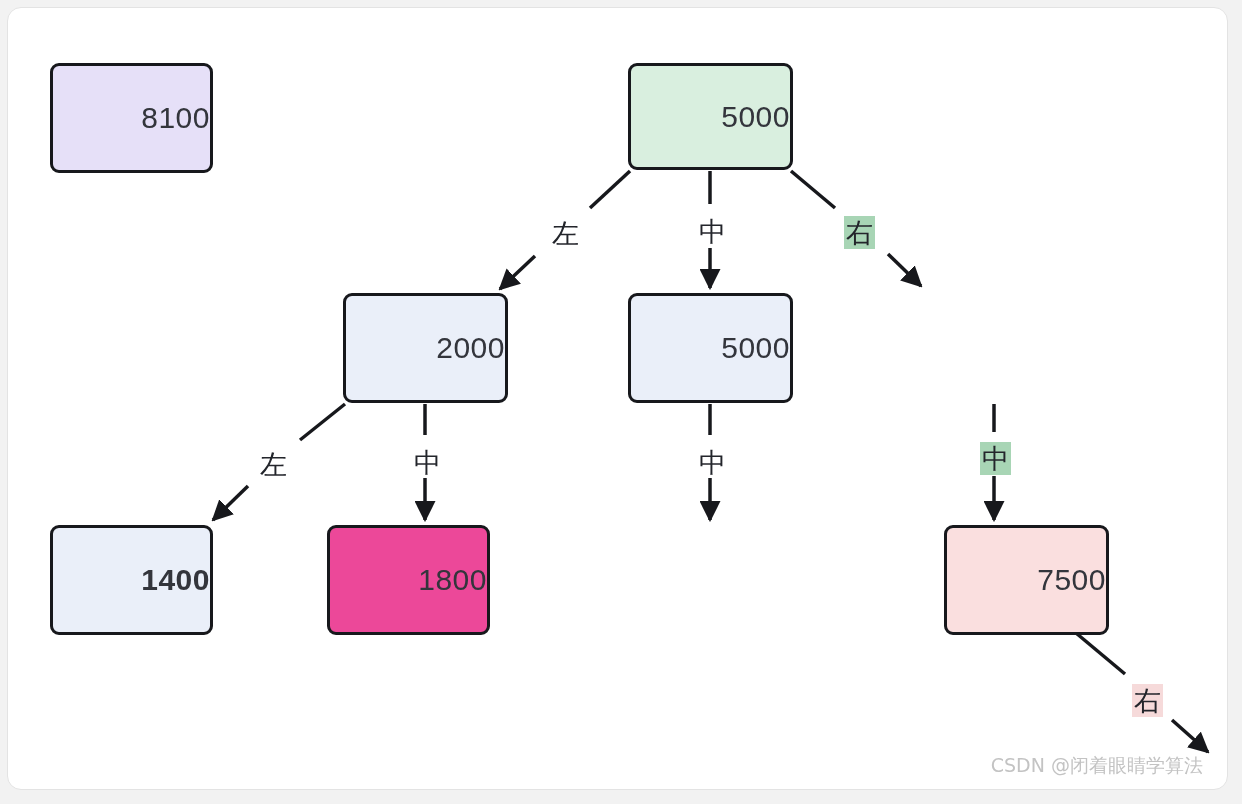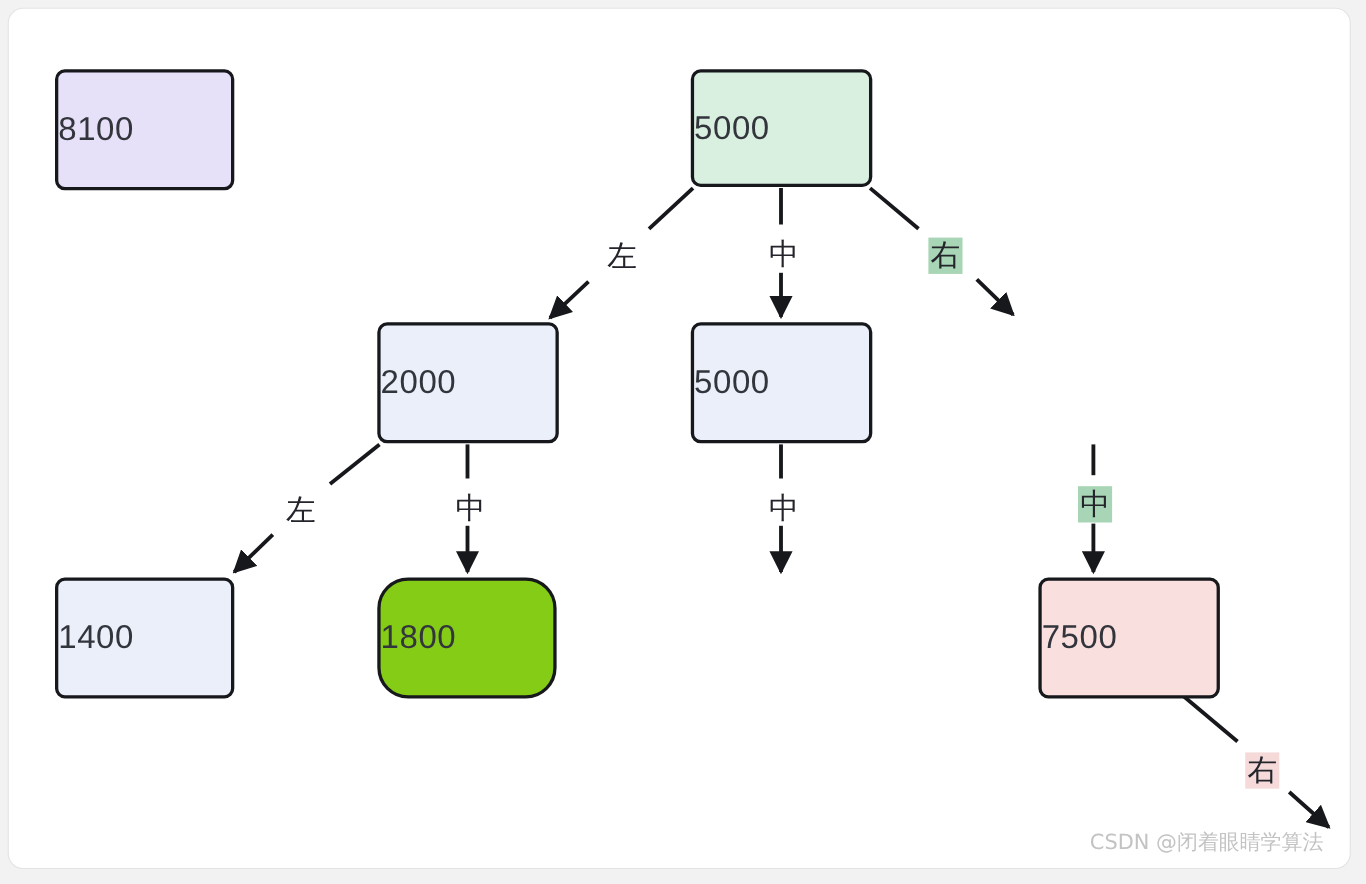"8100" .node-box { justify-content: flex-start -> flex-end }
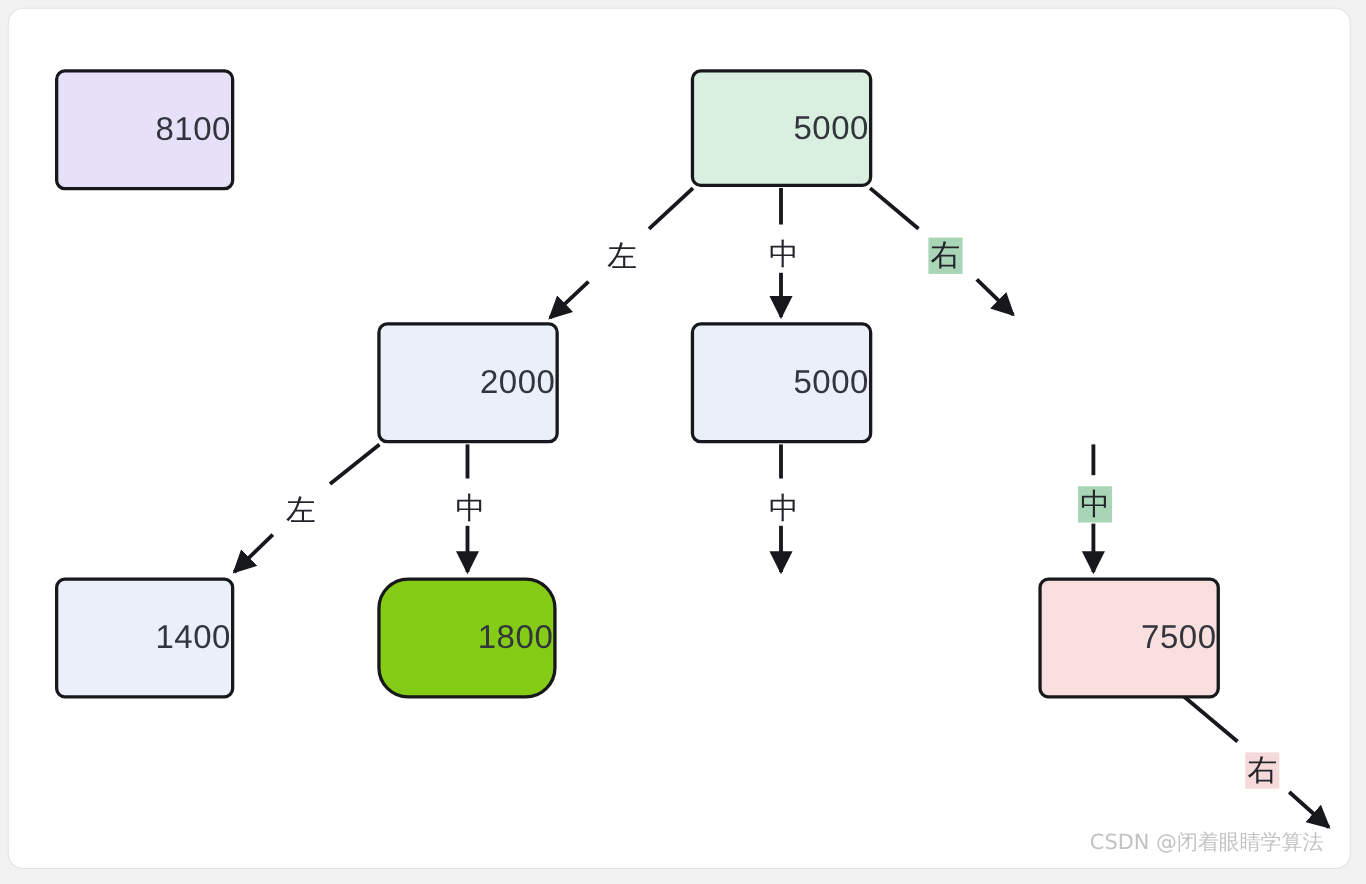"1400" div.node-box { font-weight: none -> bold }
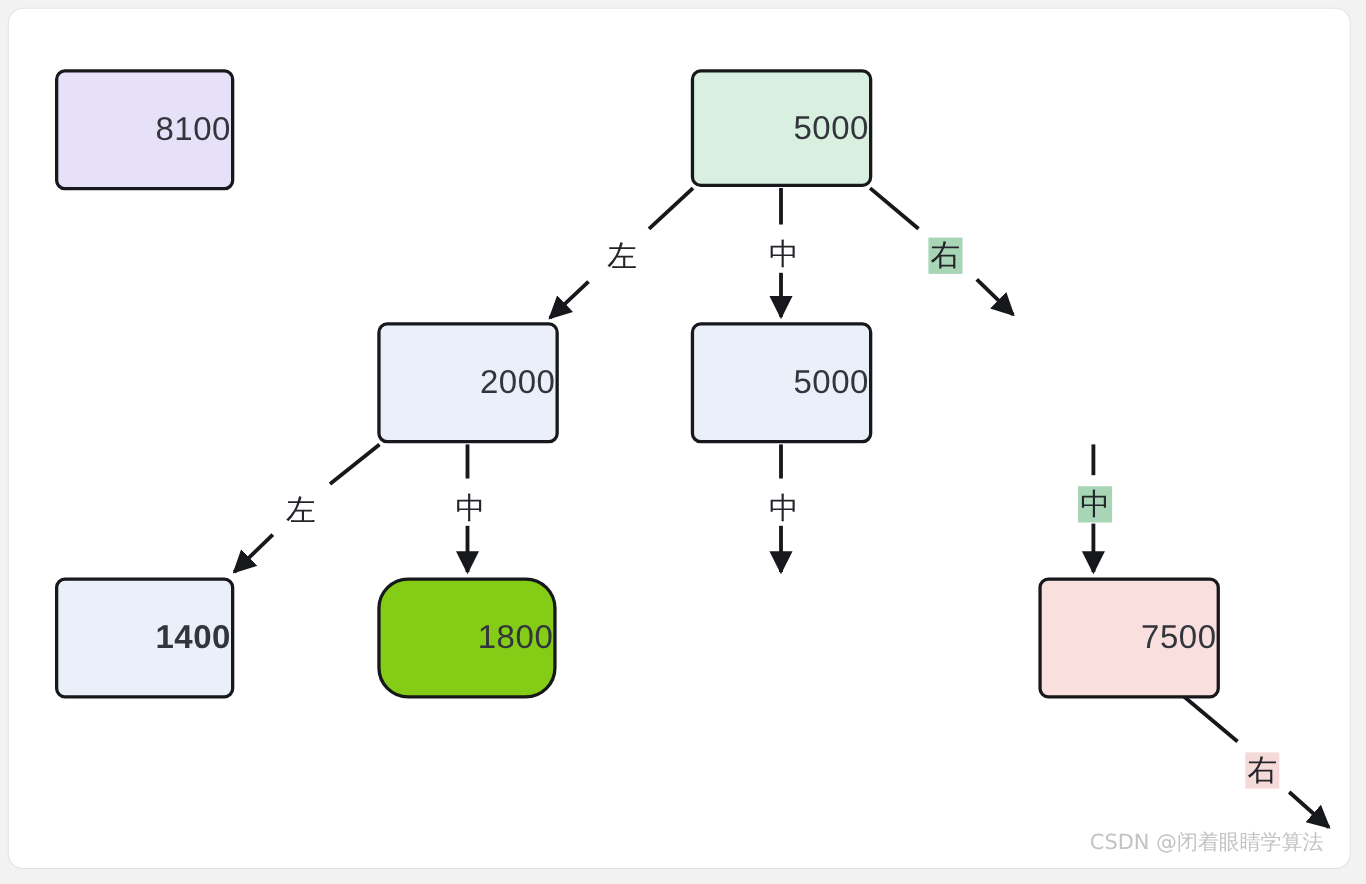"1800" div.node-box { background: #84cc16 -> #ec4899; border-radius: 28px -> none; left: 335px -> 319px }
